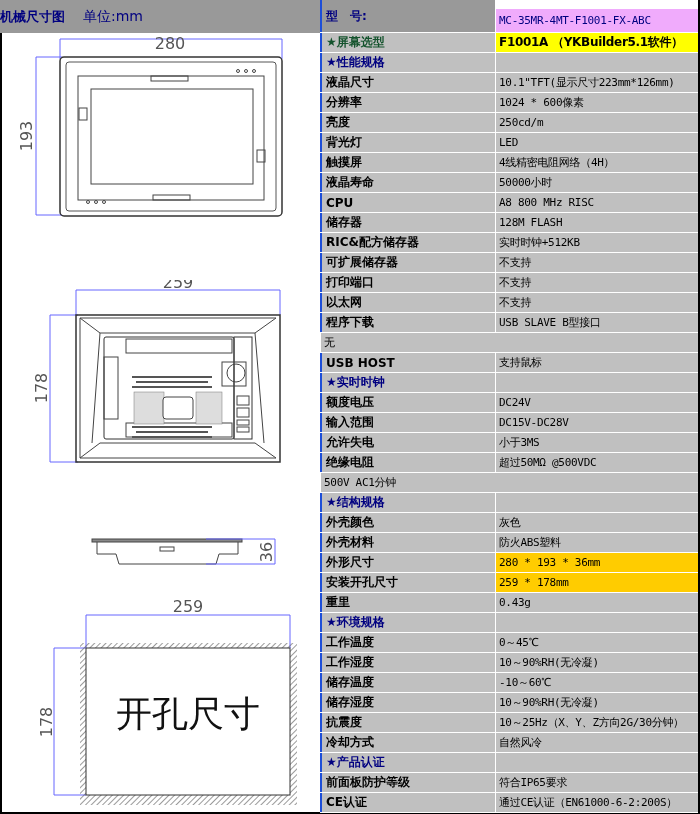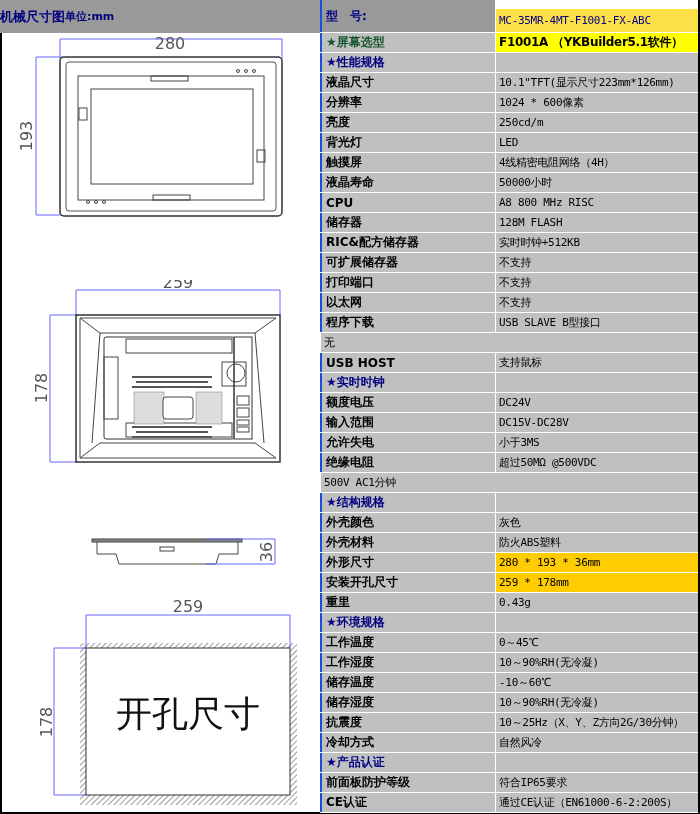"单位:mm" .left-header .unit { font-size: 11px -> 14px; font-weight: bold -> normal; margin-left: none -> 18px }
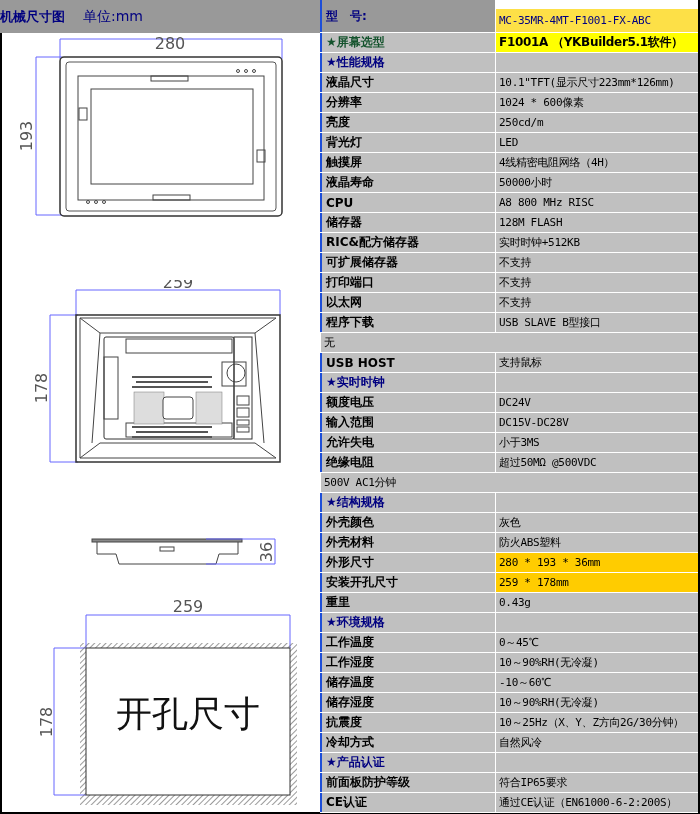"MC-35MR-4MT-F1001-FX-ABC" .row.header .cell-value { background: #fde047 -> #f0abfc }
